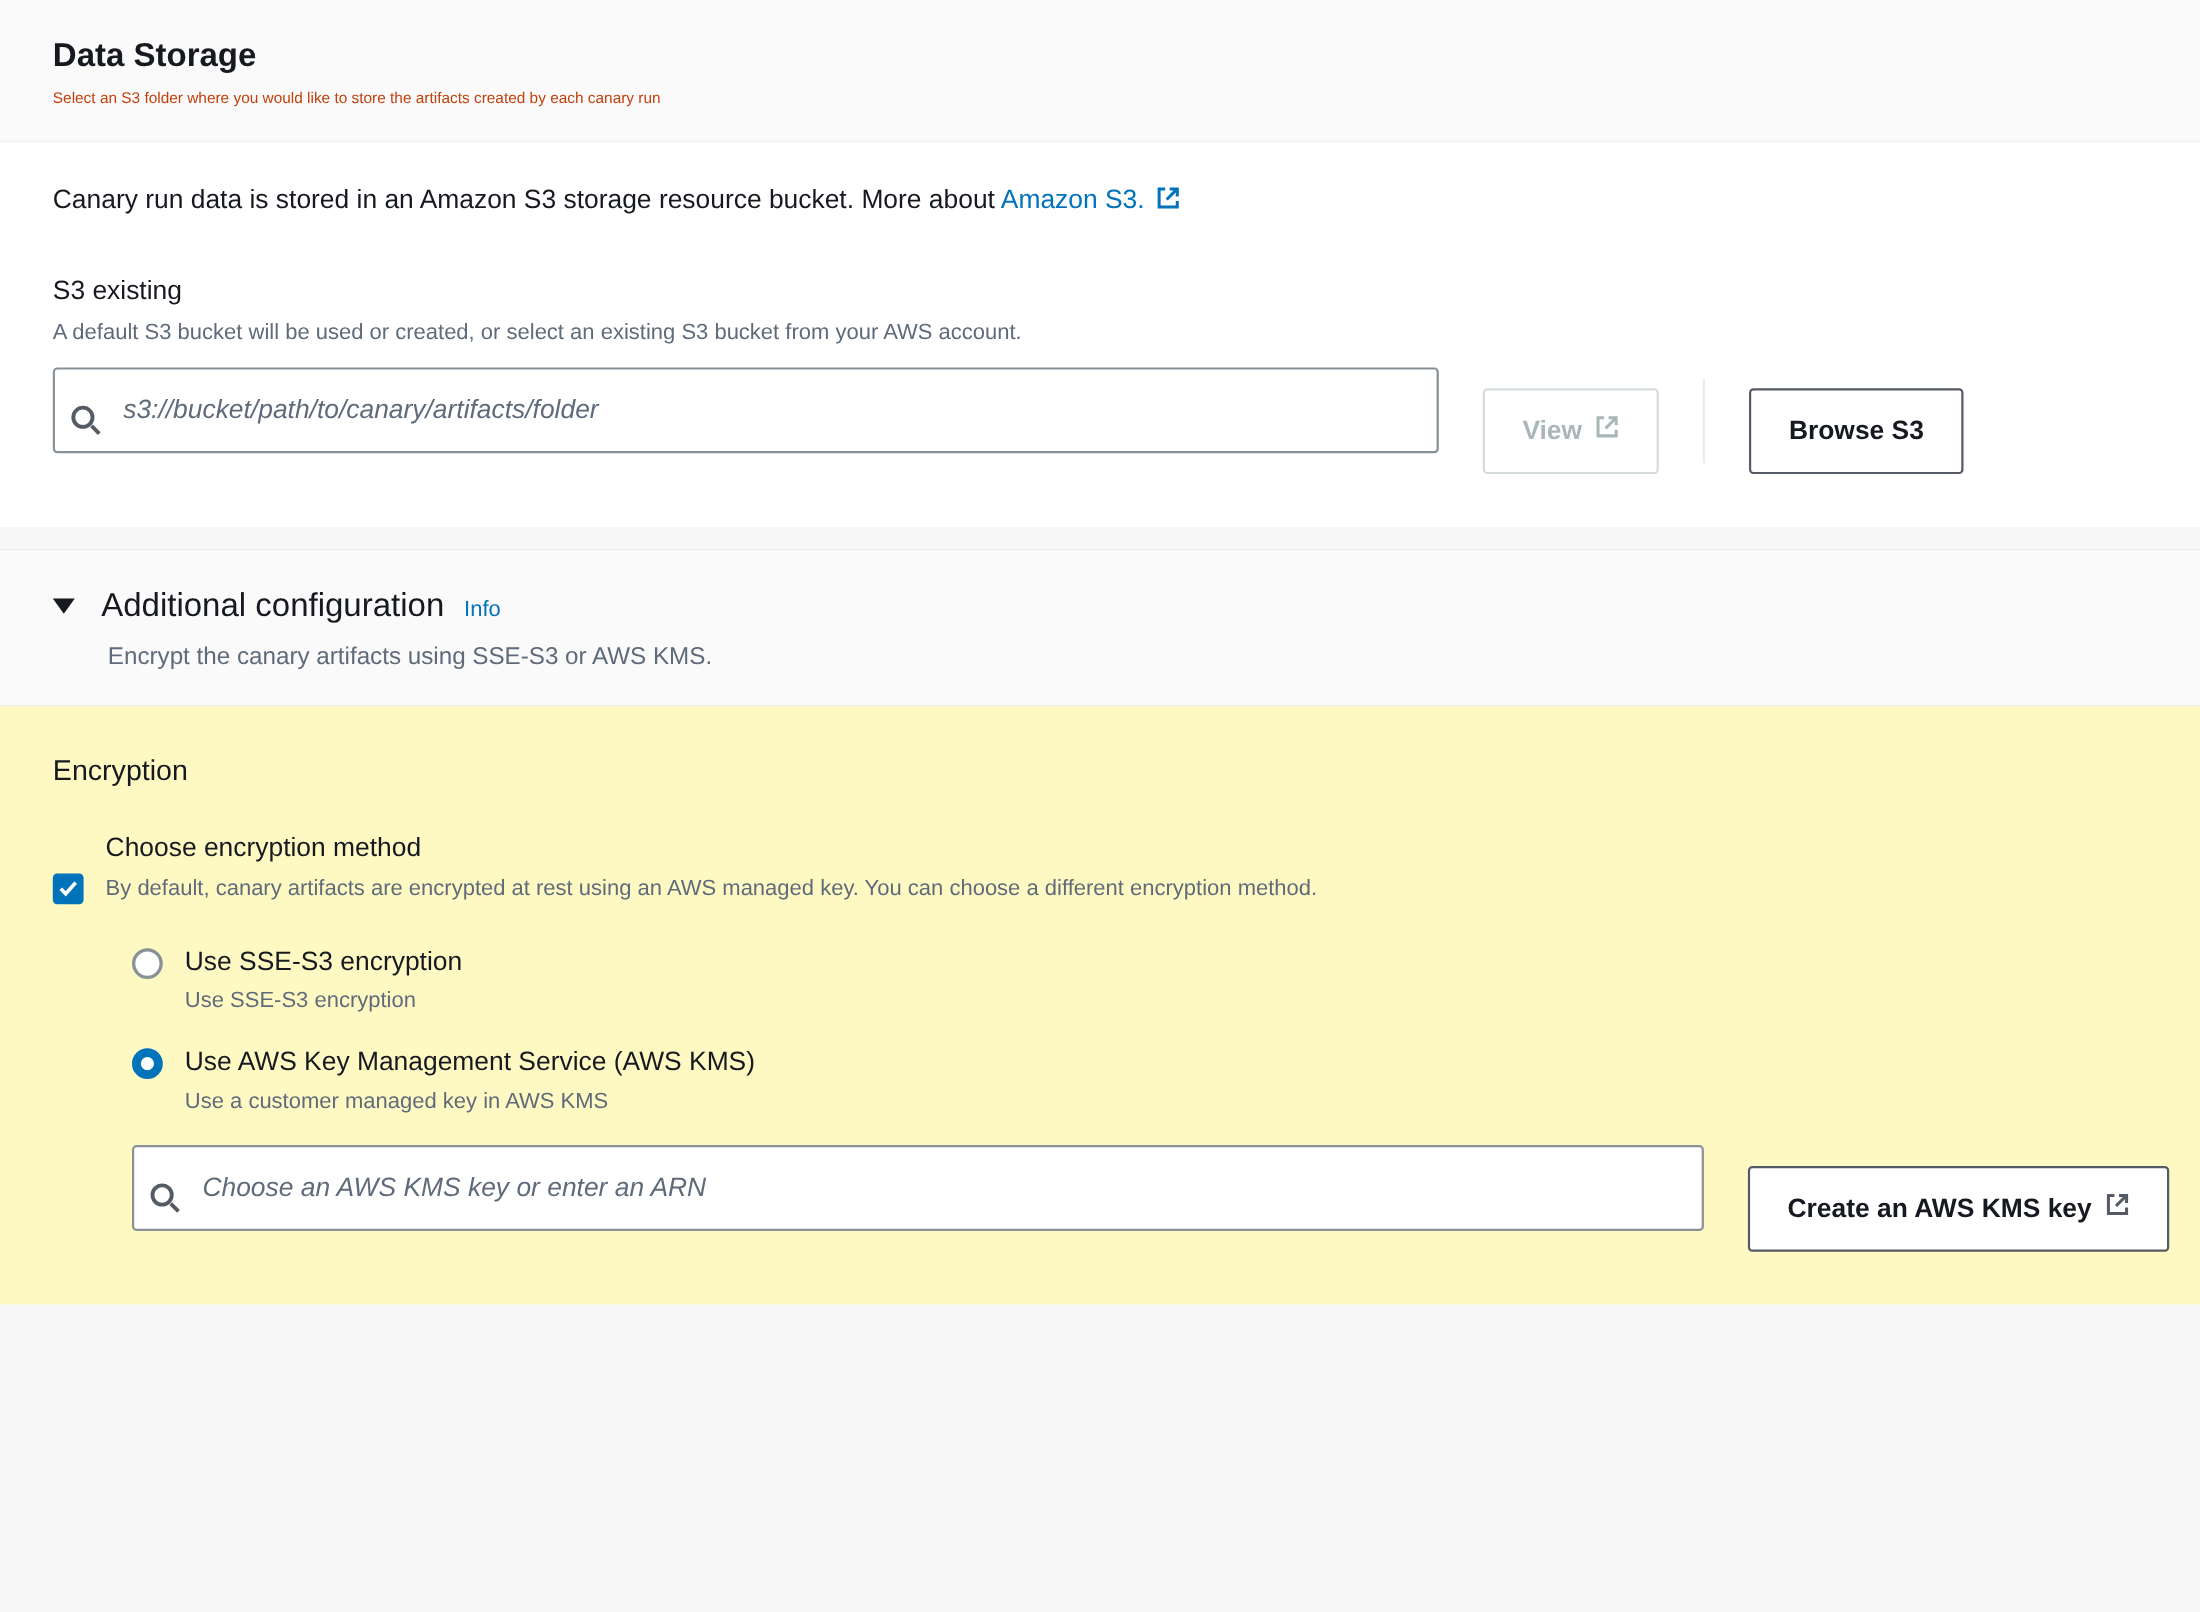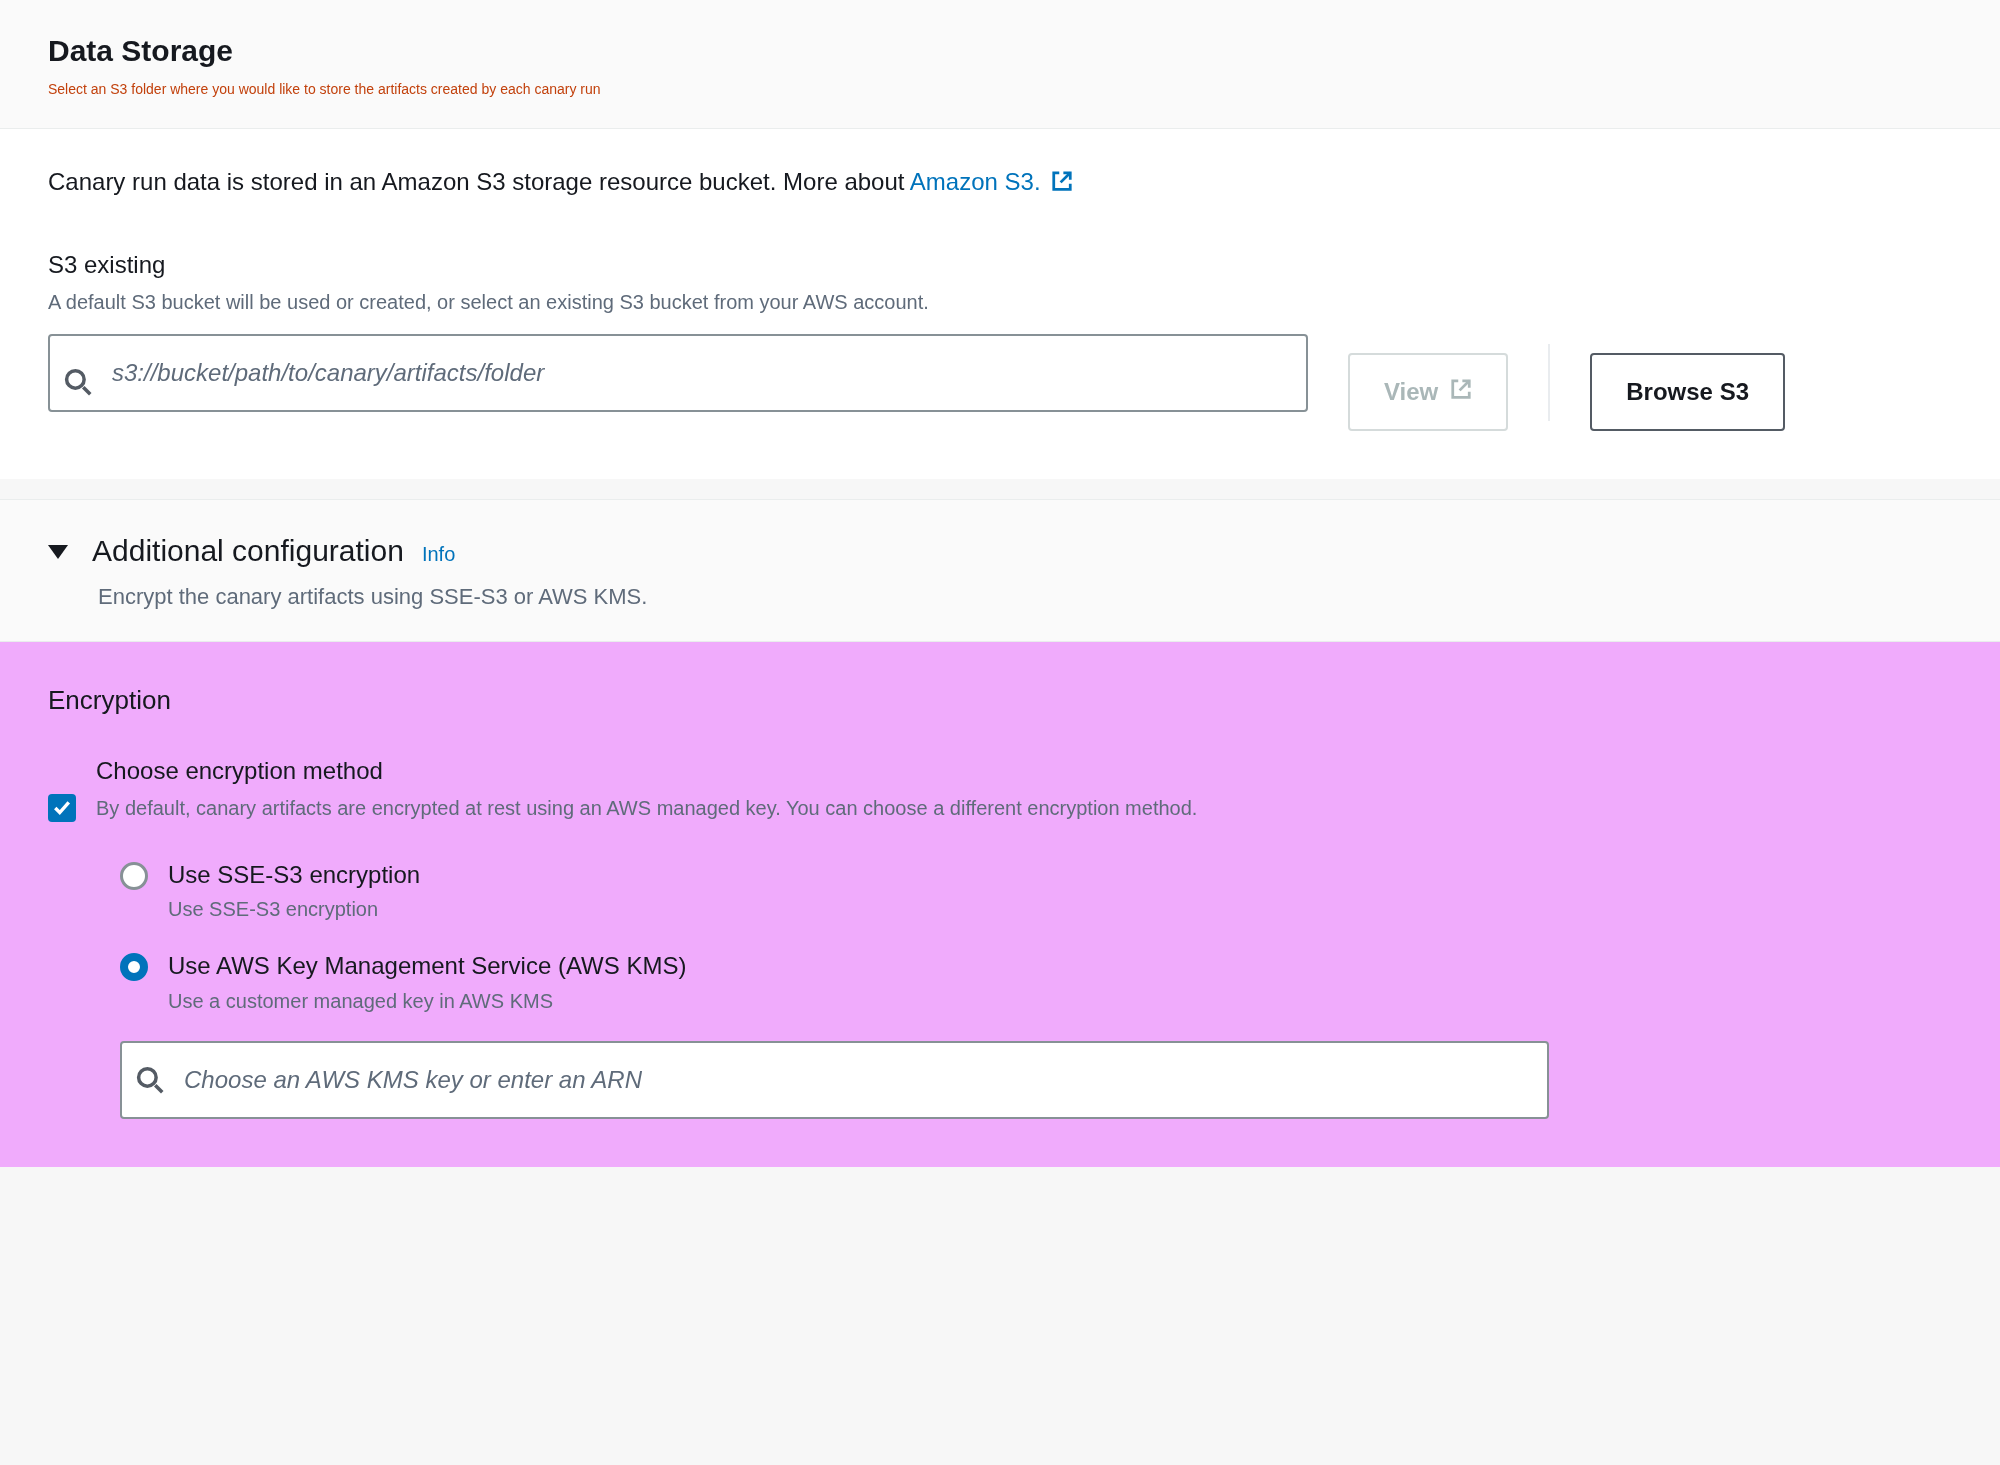"Encryption" .enc-body { background: #f0abfc -> #fef9c3 }
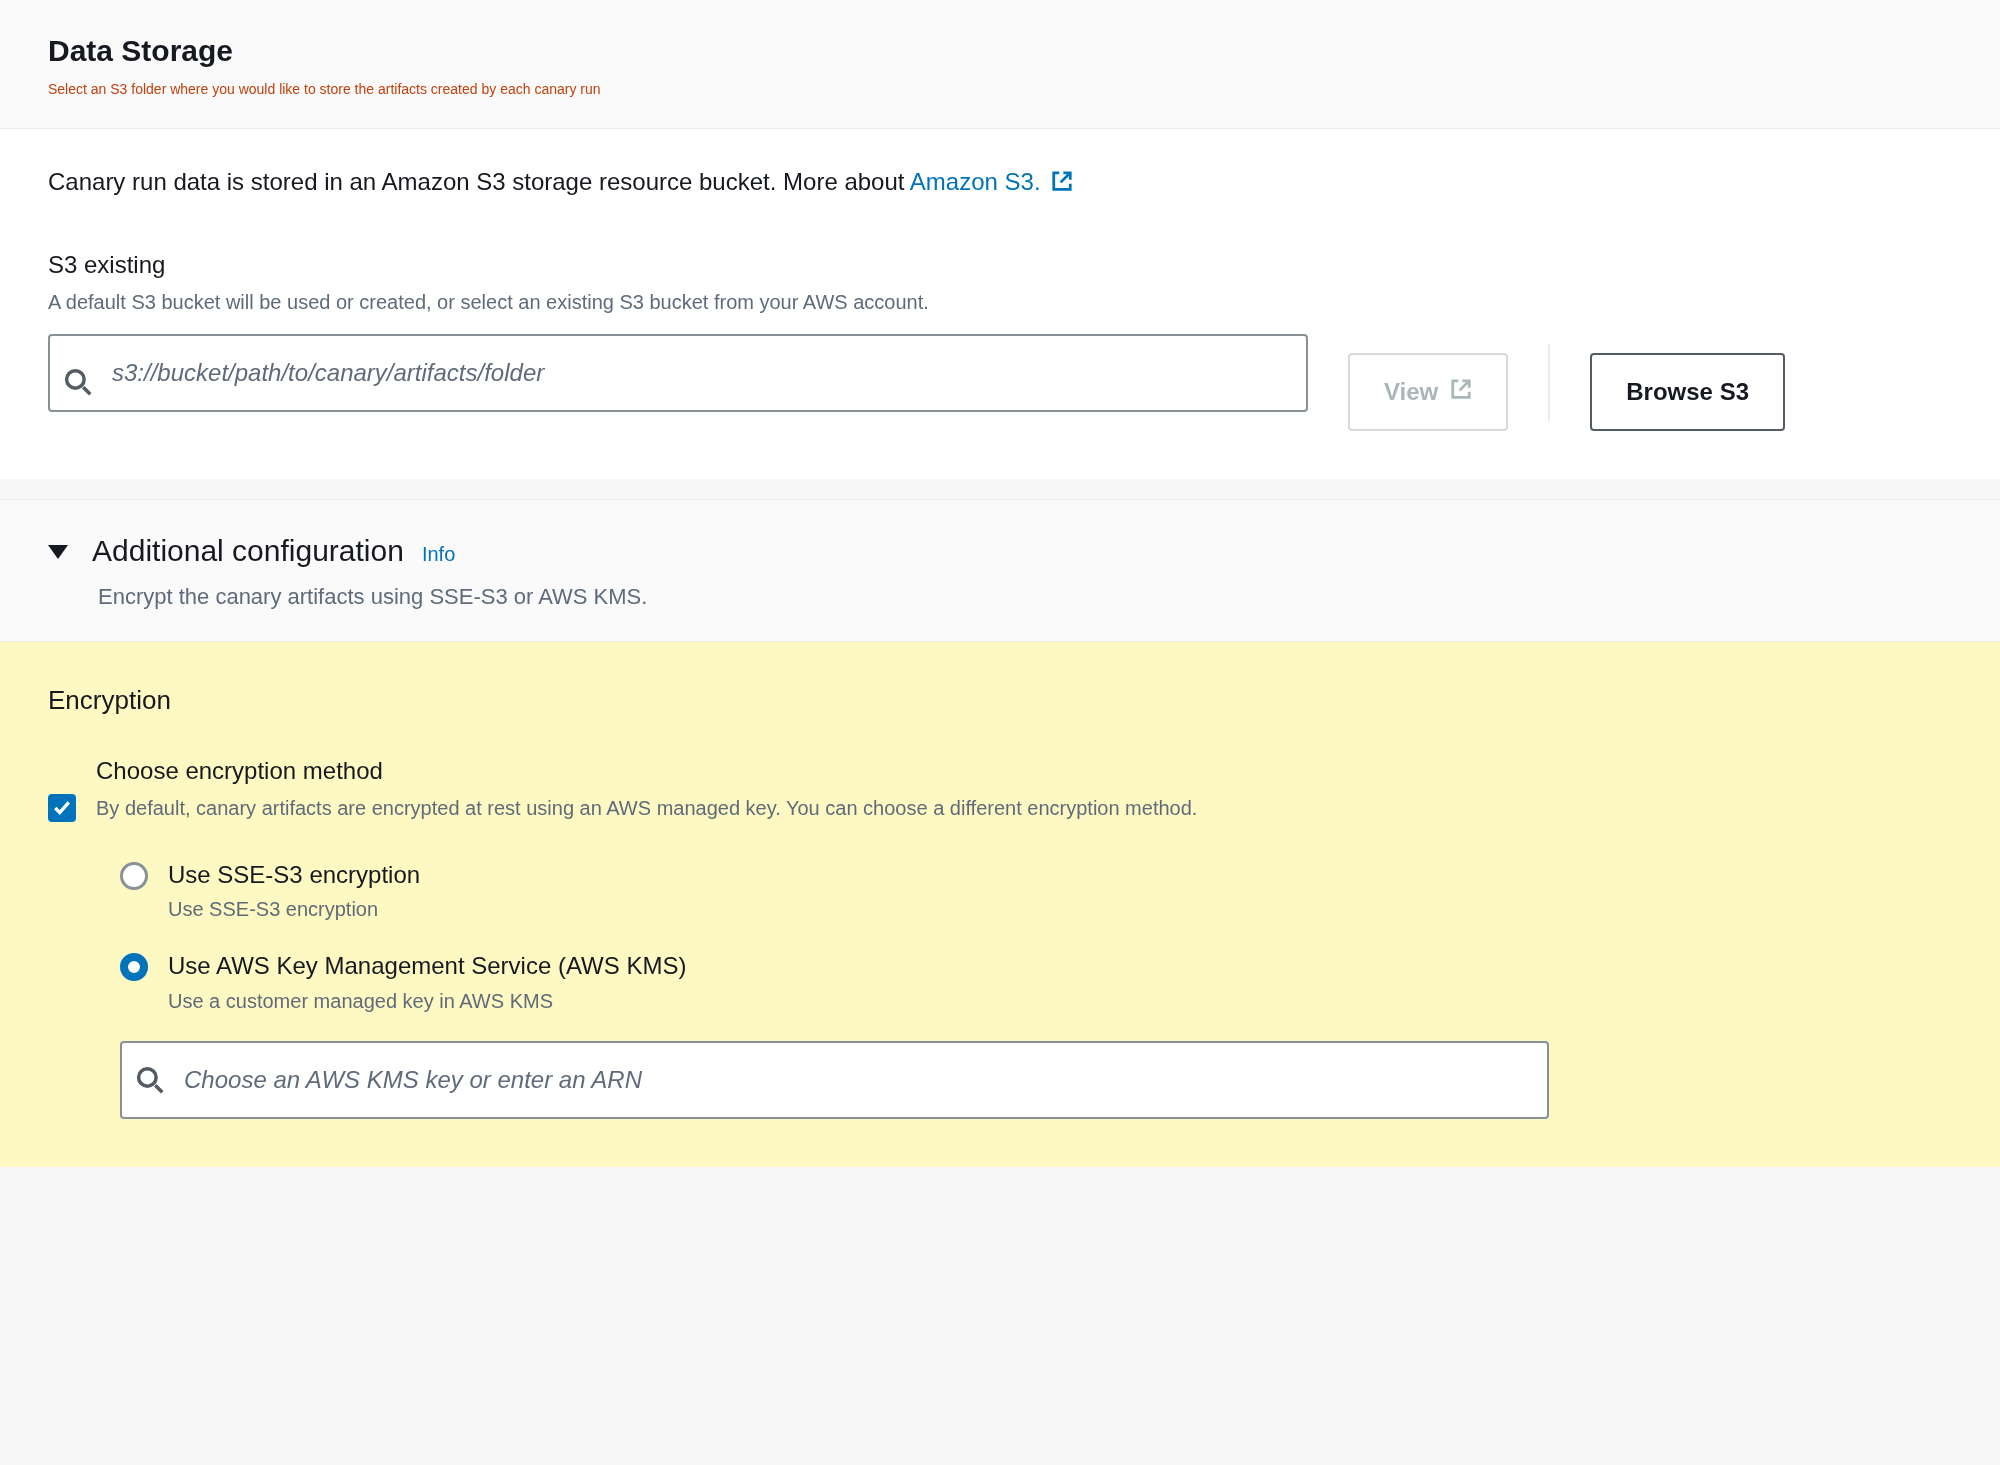"Create an AWS KMS key" button.btn { html: none -> <button> <span>Create an AWS KMS key</span> <span> <svg> <path></path> <path></path> <path></path> </svg> </span> </button> }
